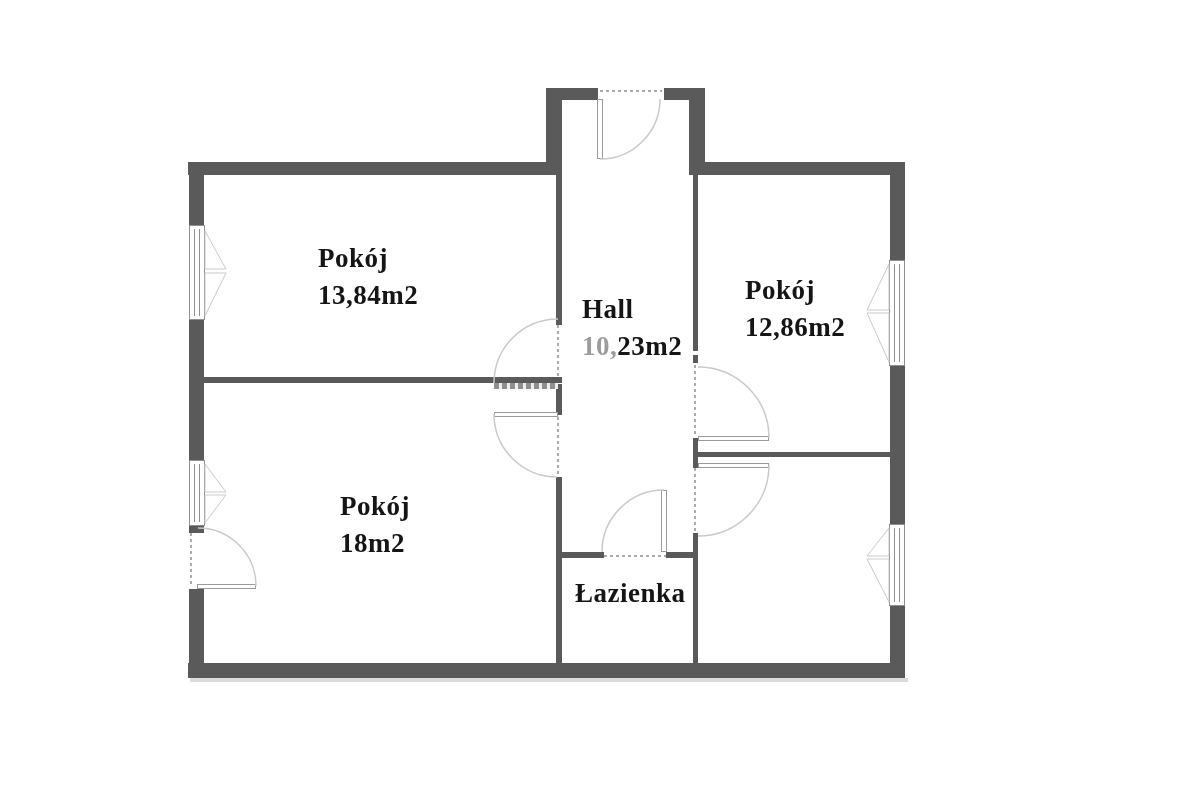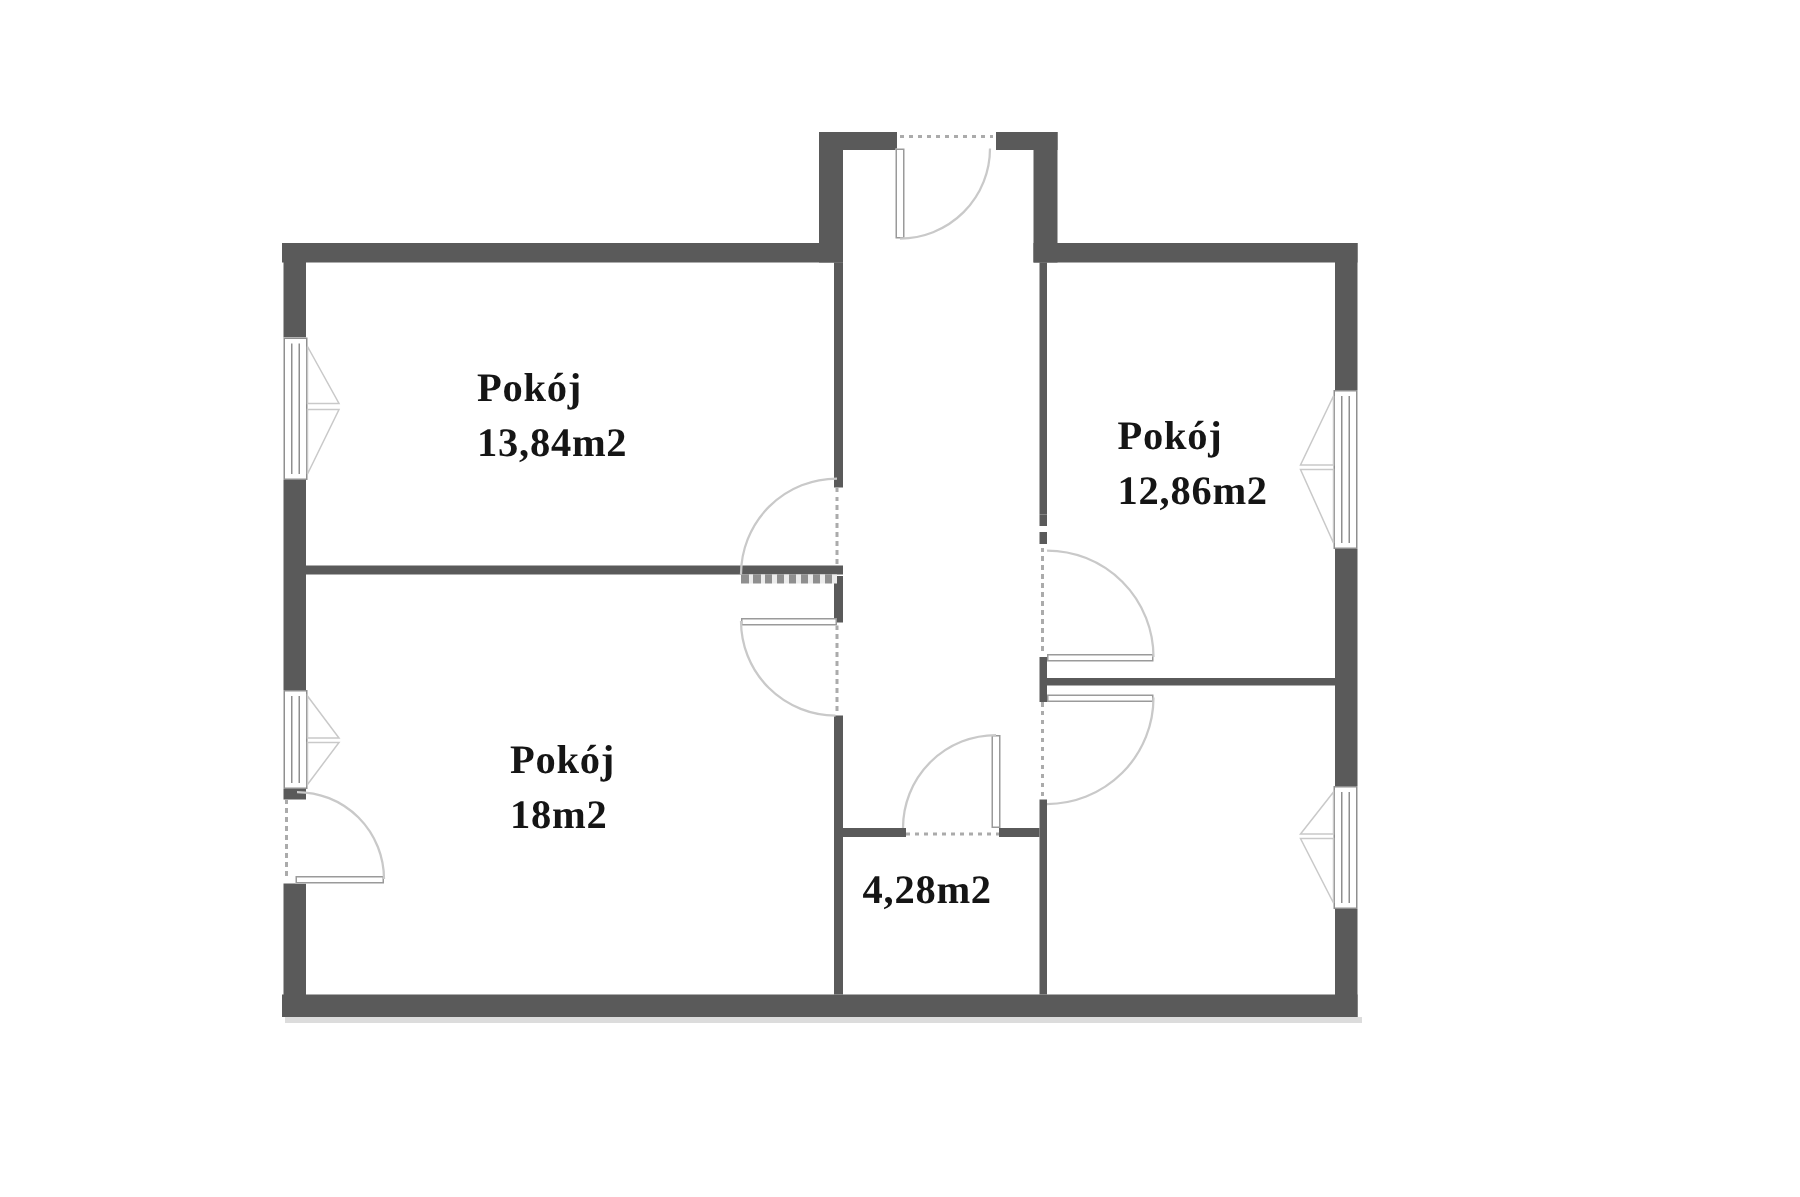"Hall" div.room-label { html: none -> <div> <div>Hall</div> <div><span>10,</span><span>23m2</span></div> </div> }
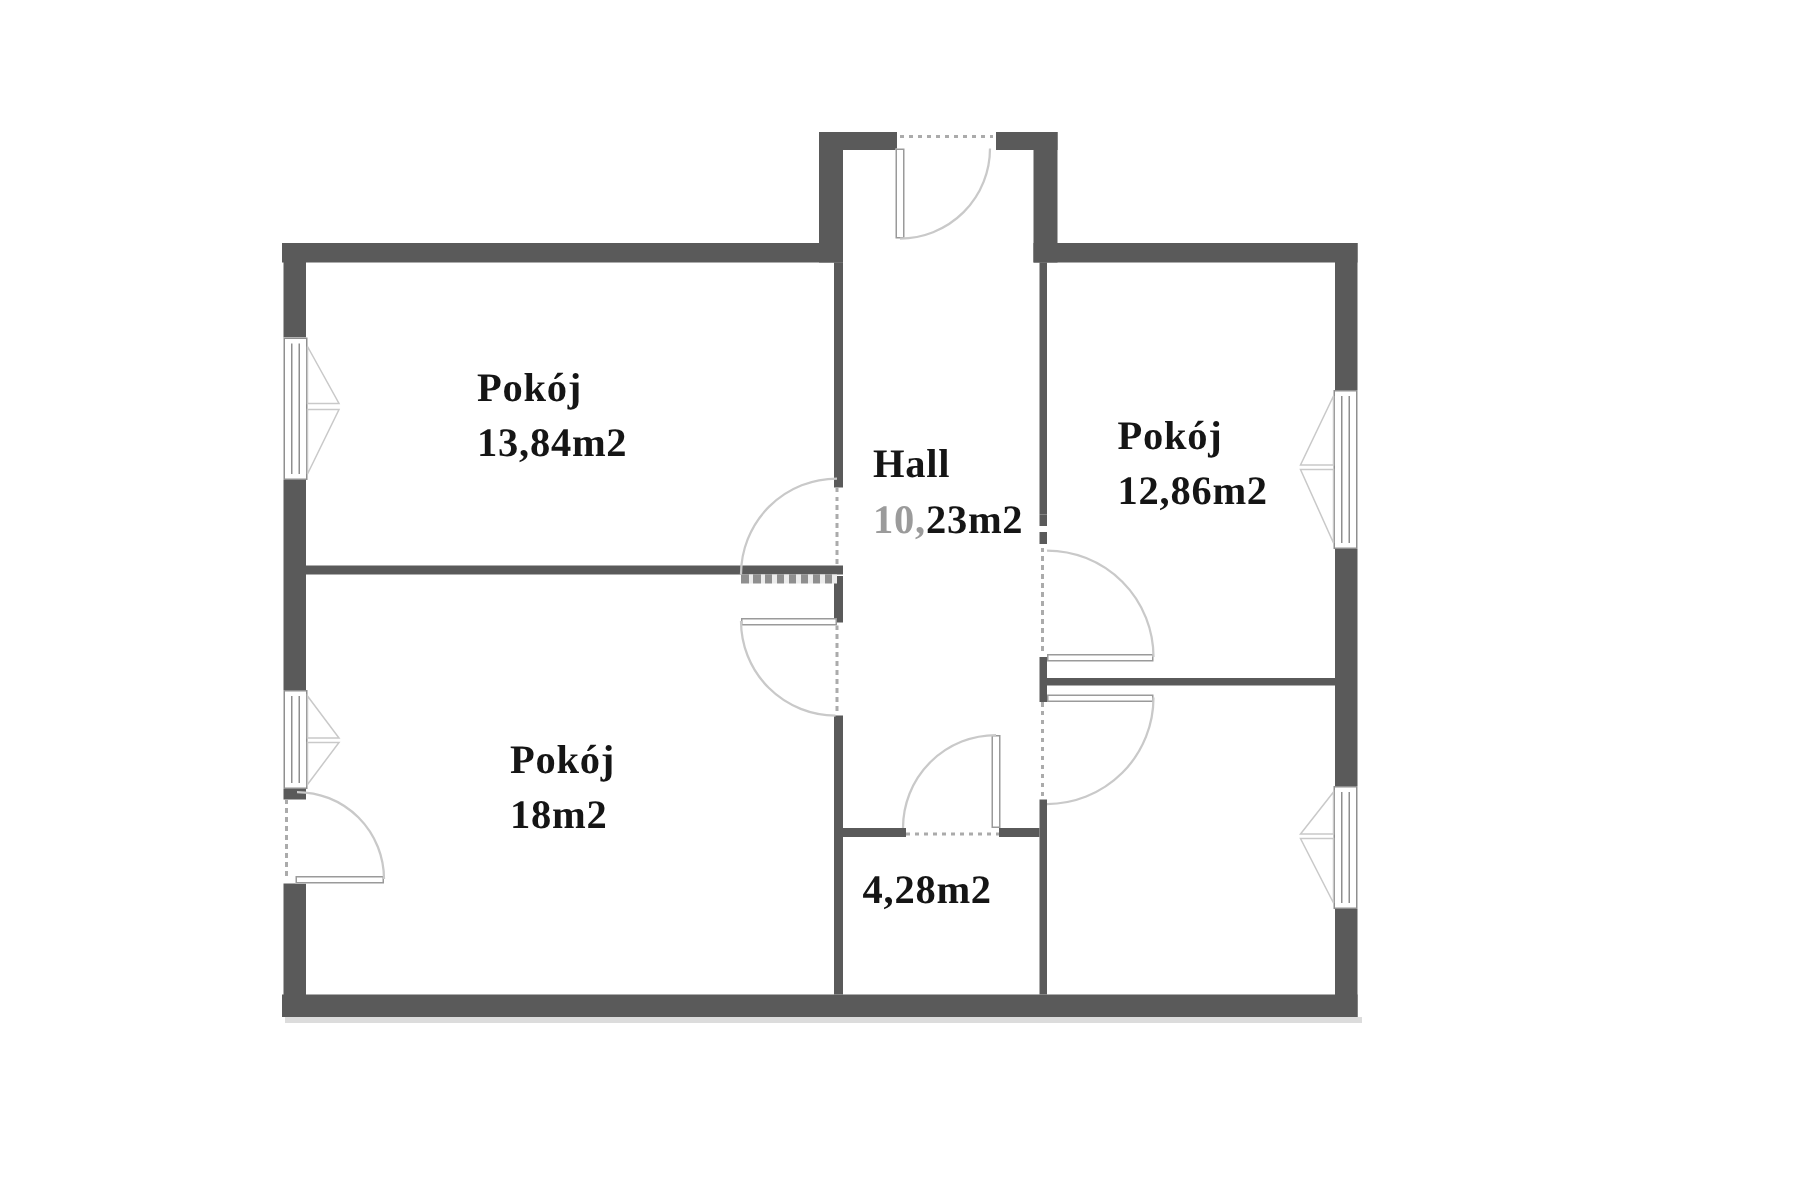"Łazienka" div { html: none -> <div>Łazienka</div> }
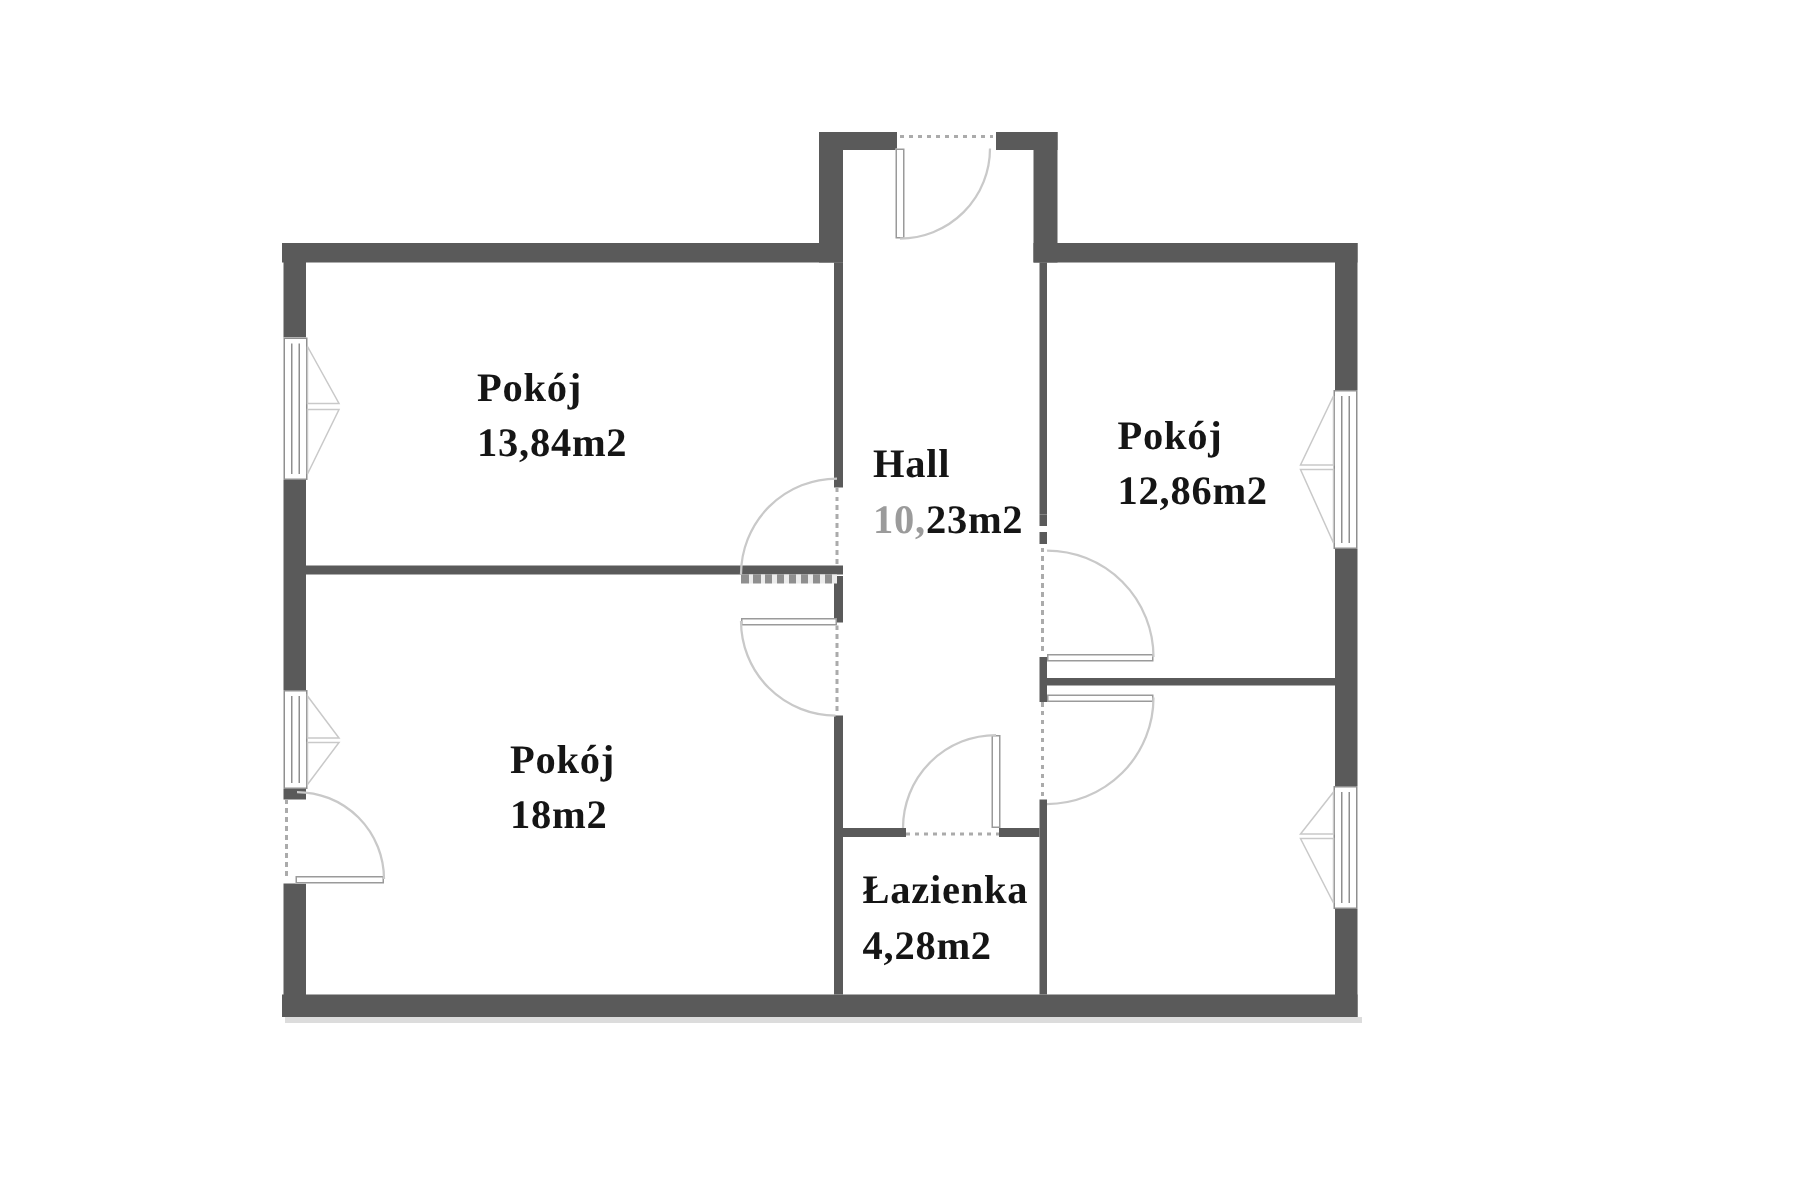"4,28m2" div { html: <div>4,28m2</div> -> none }
